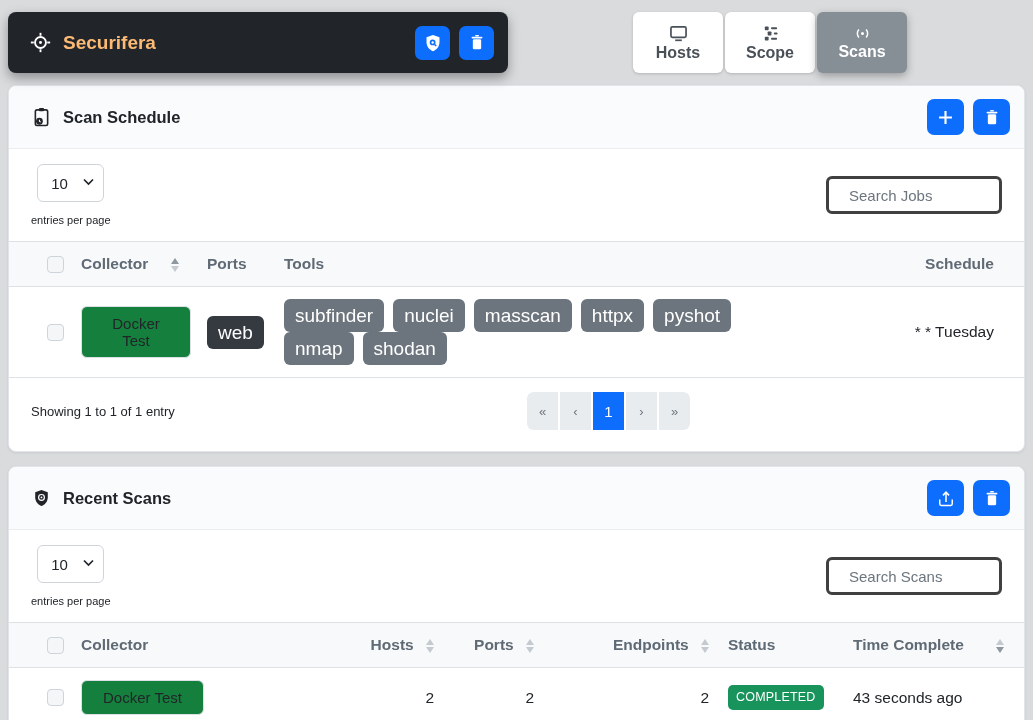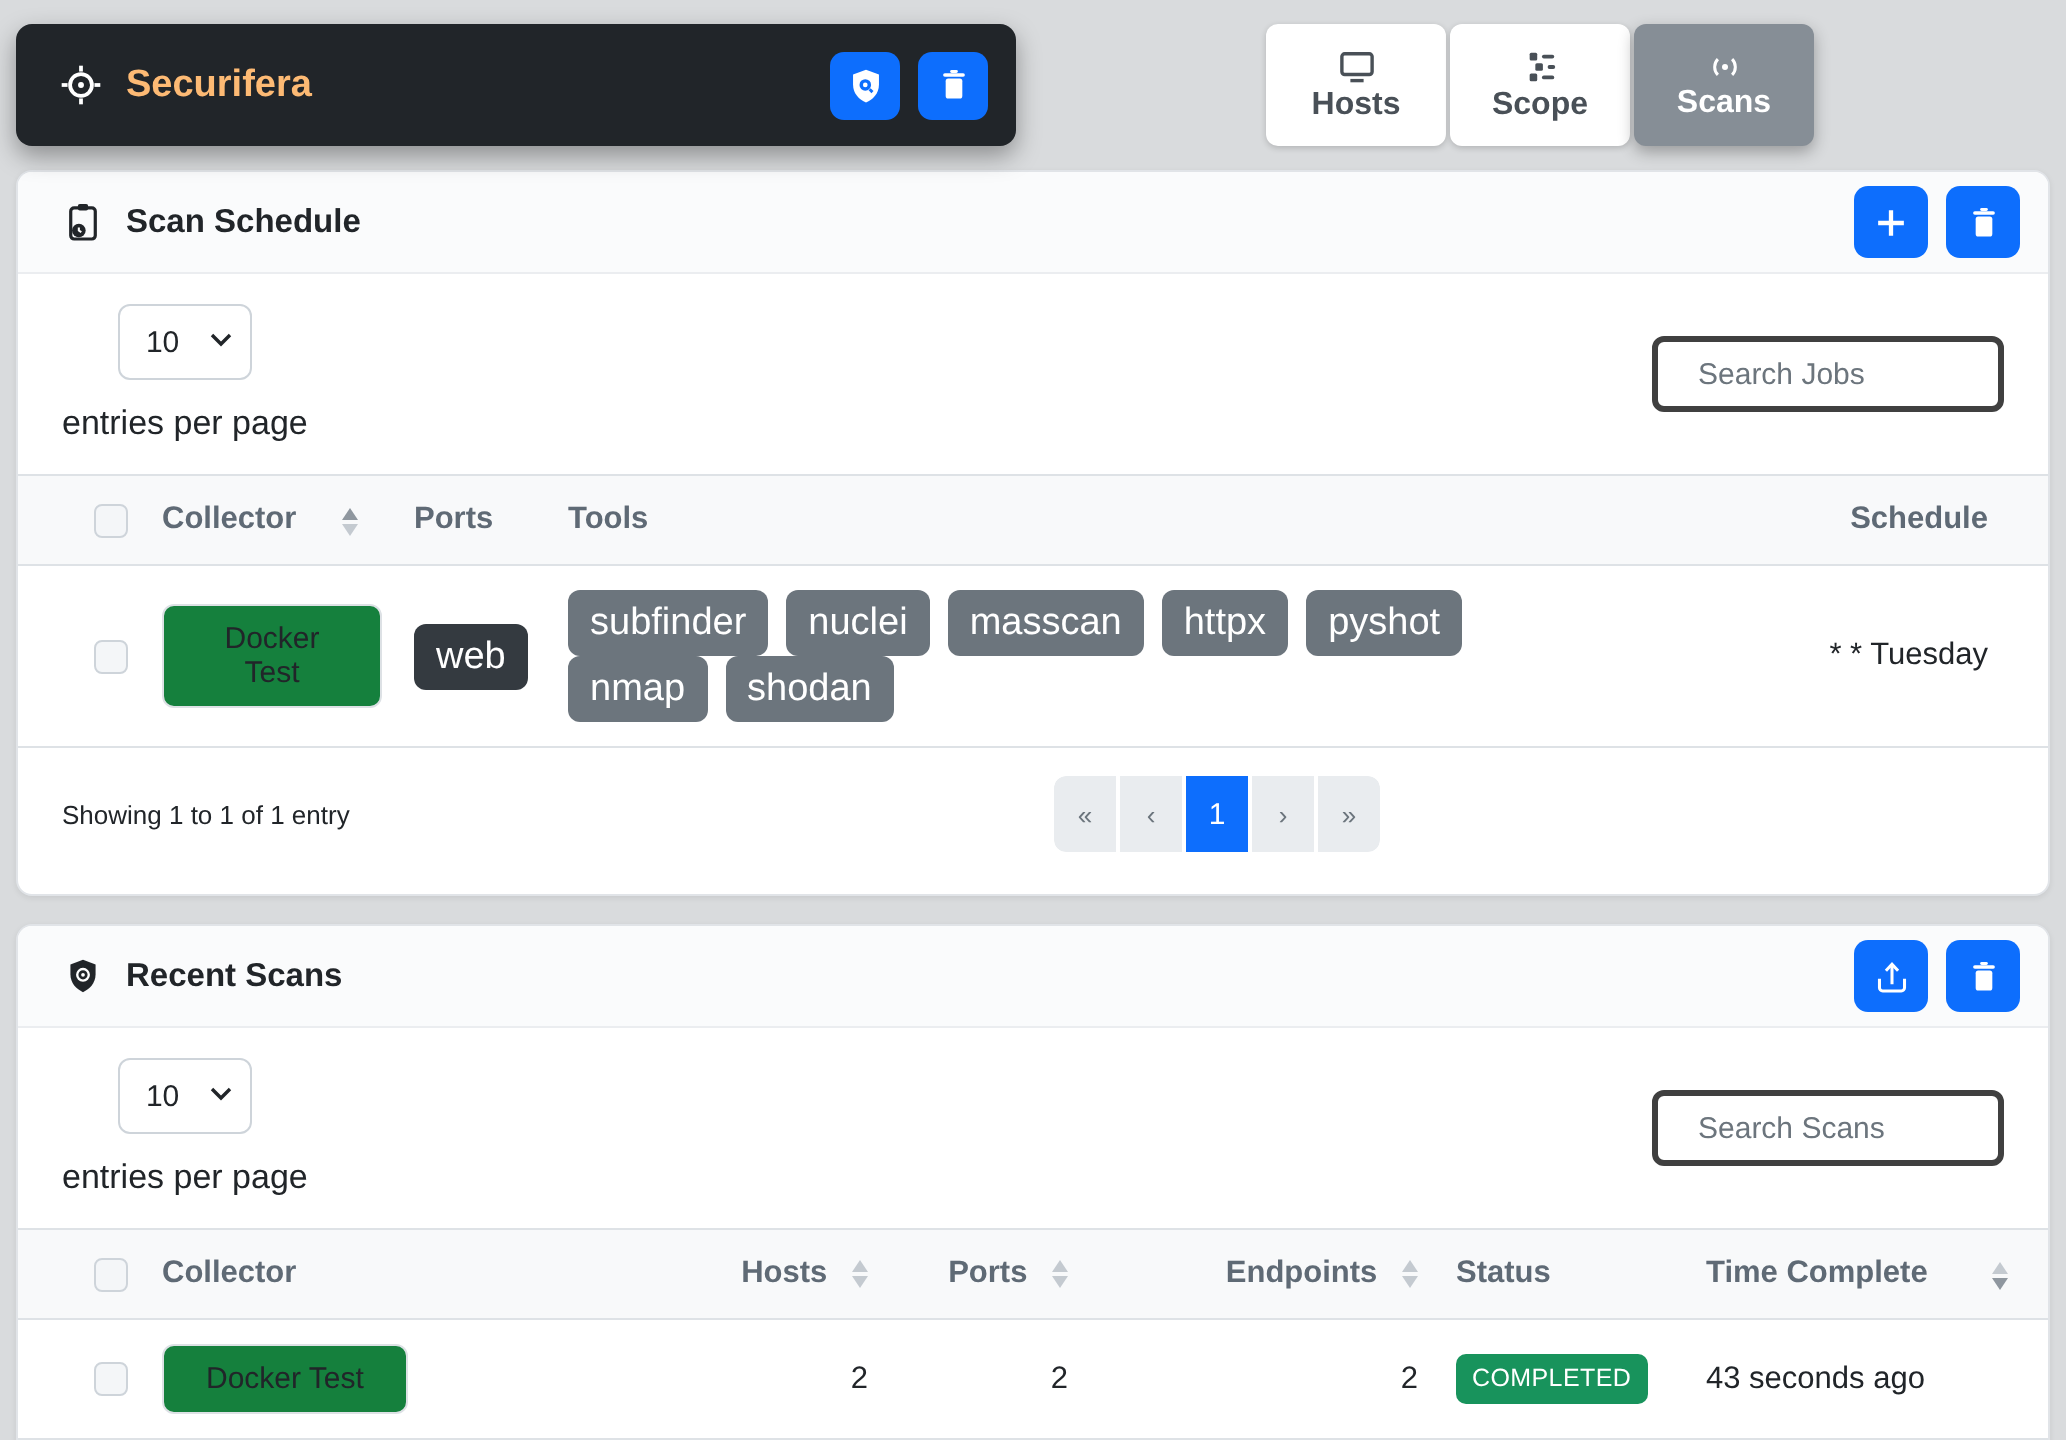"Scan Schedule" .panel-header { height: 51px -> 63px }
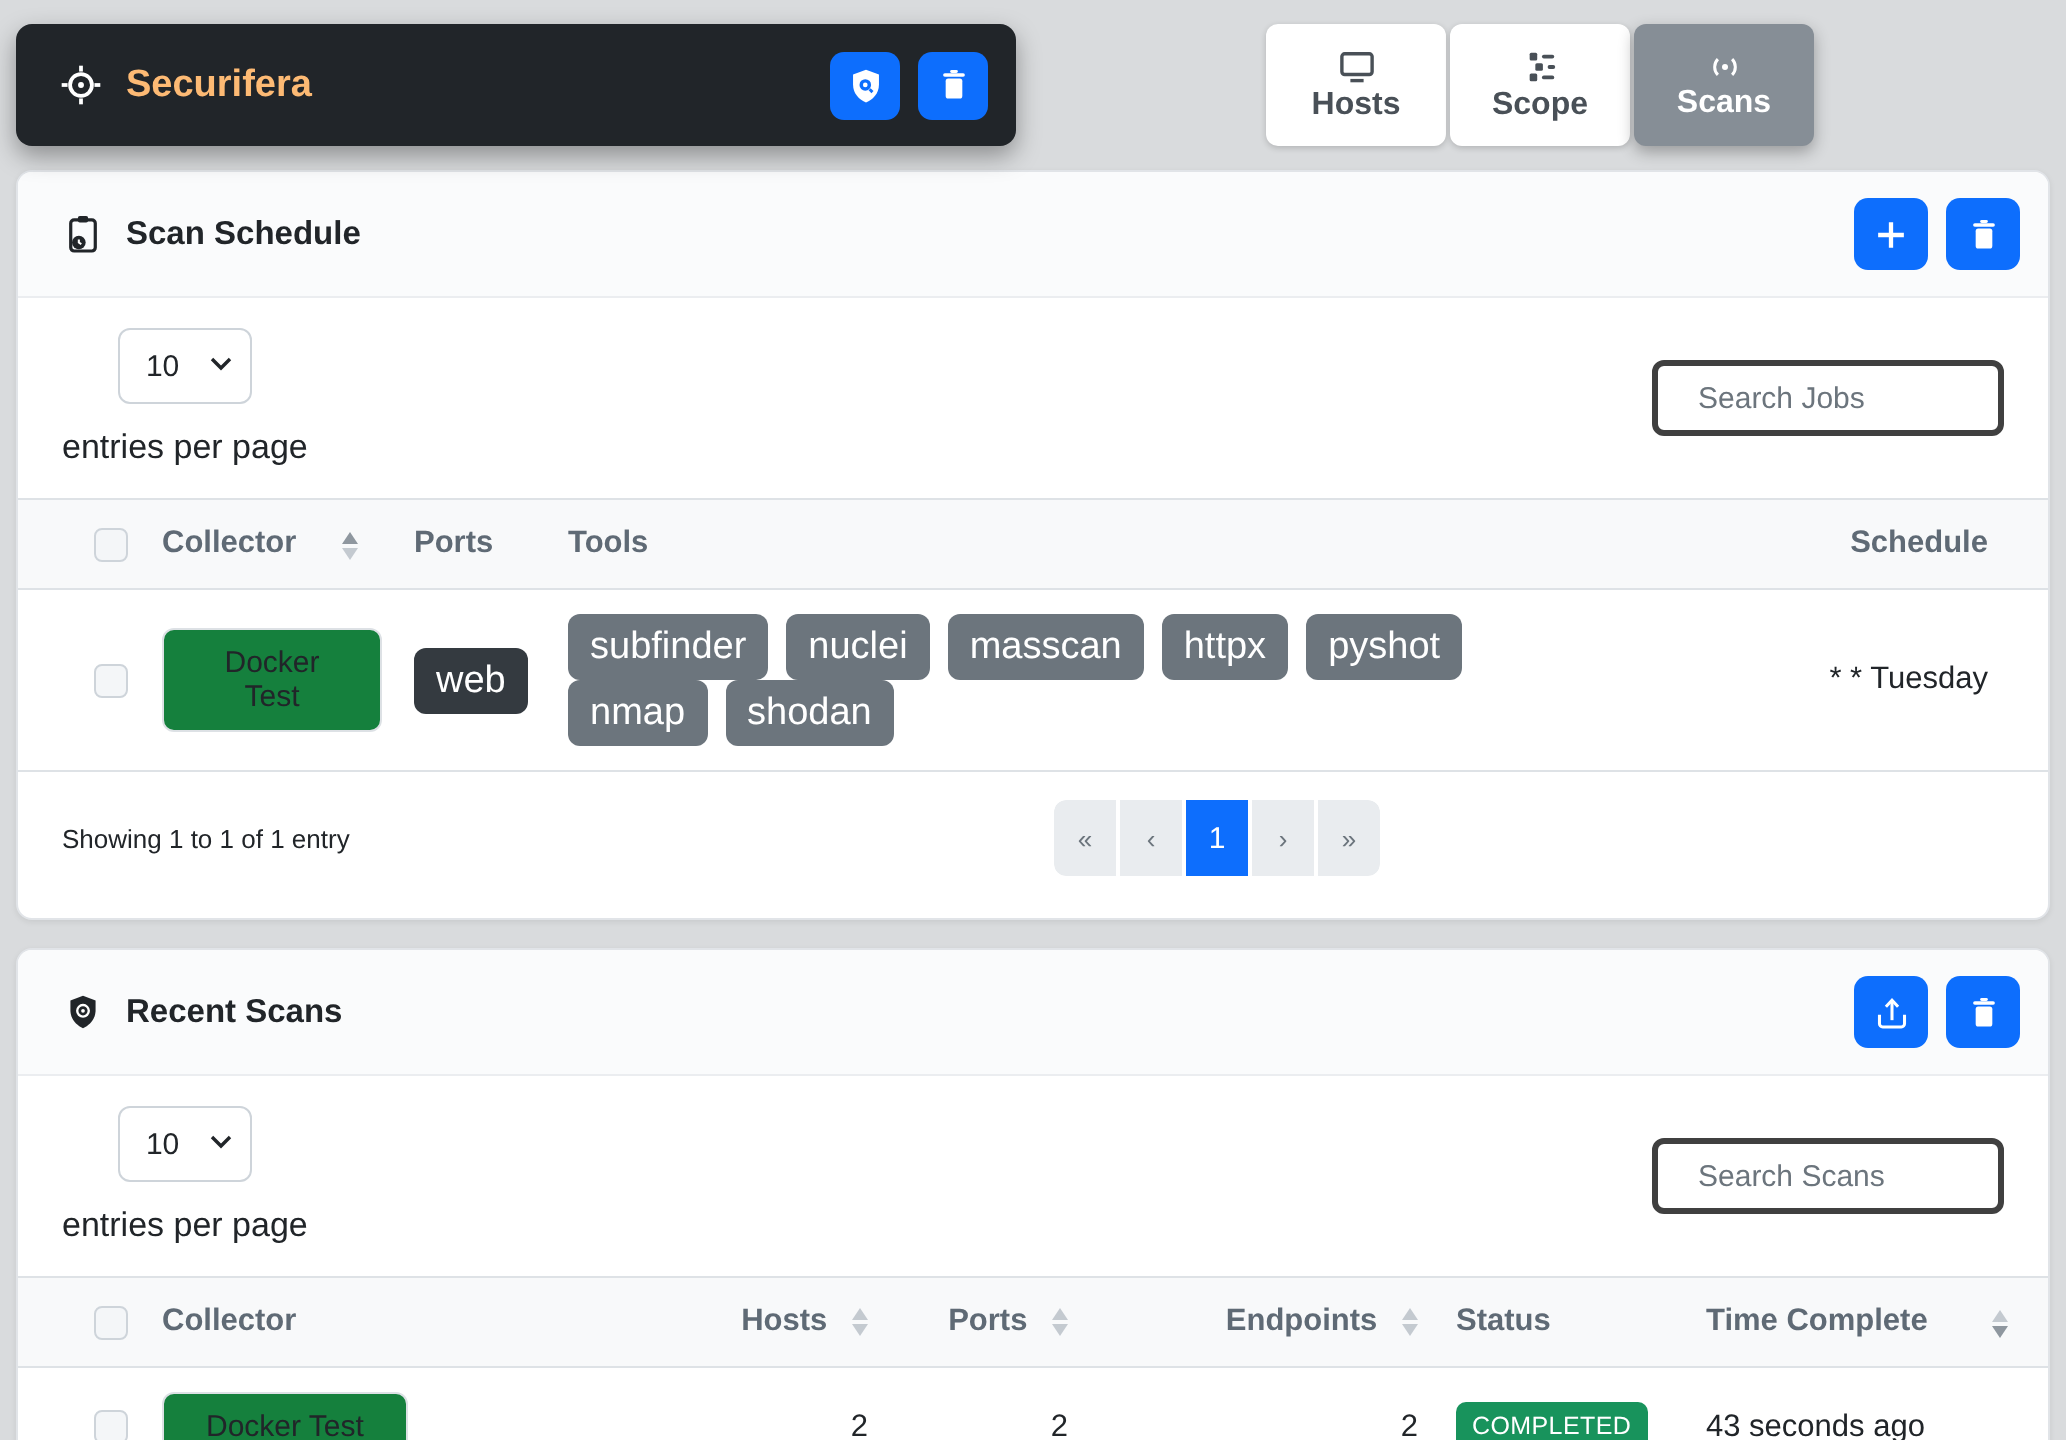"entries per page" .entries-label { font-size: 17px -> 11px }
